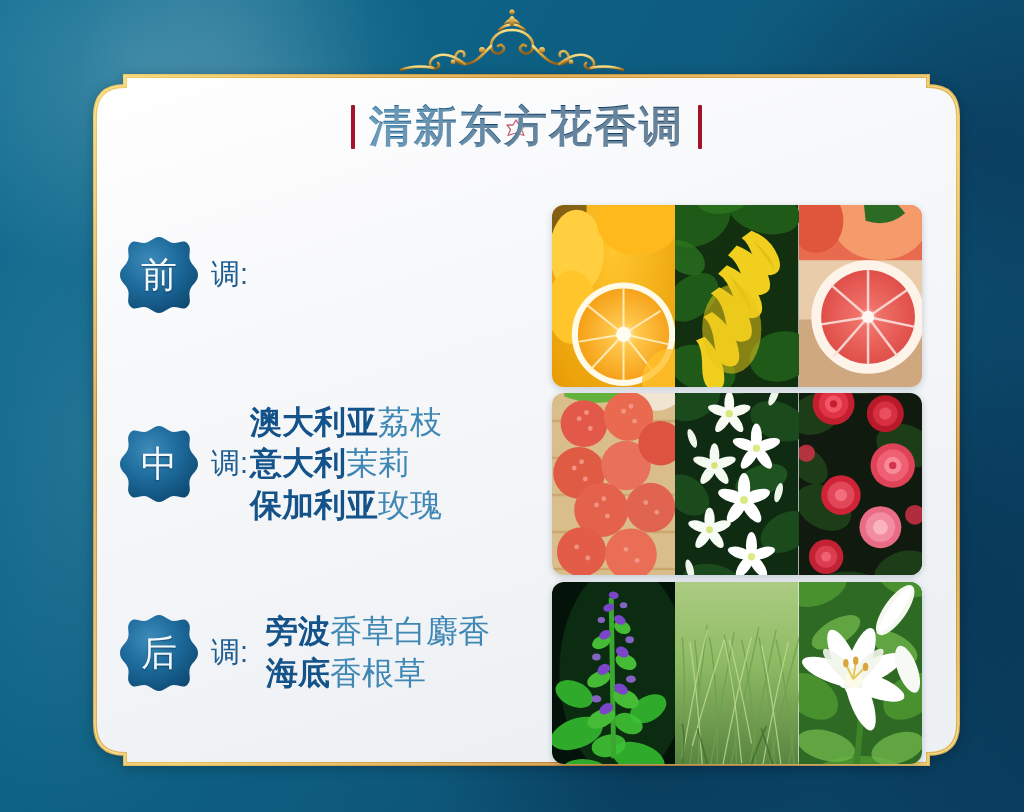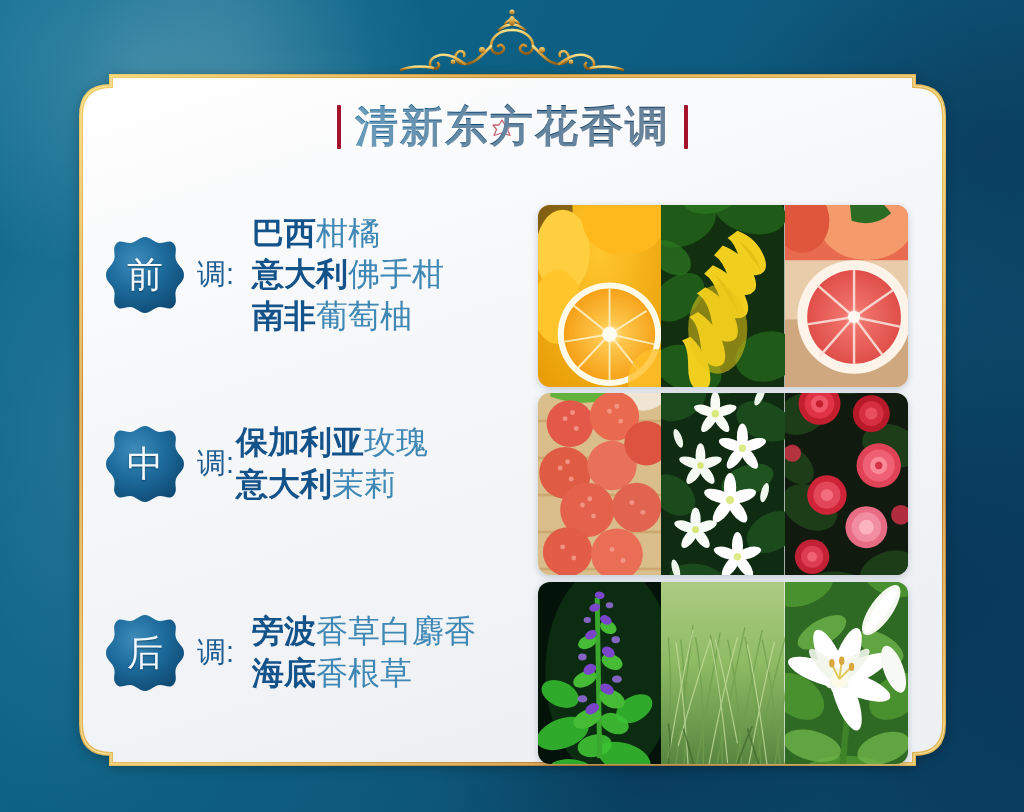"清新东方花香调" #card { left: 75px -> 89px }
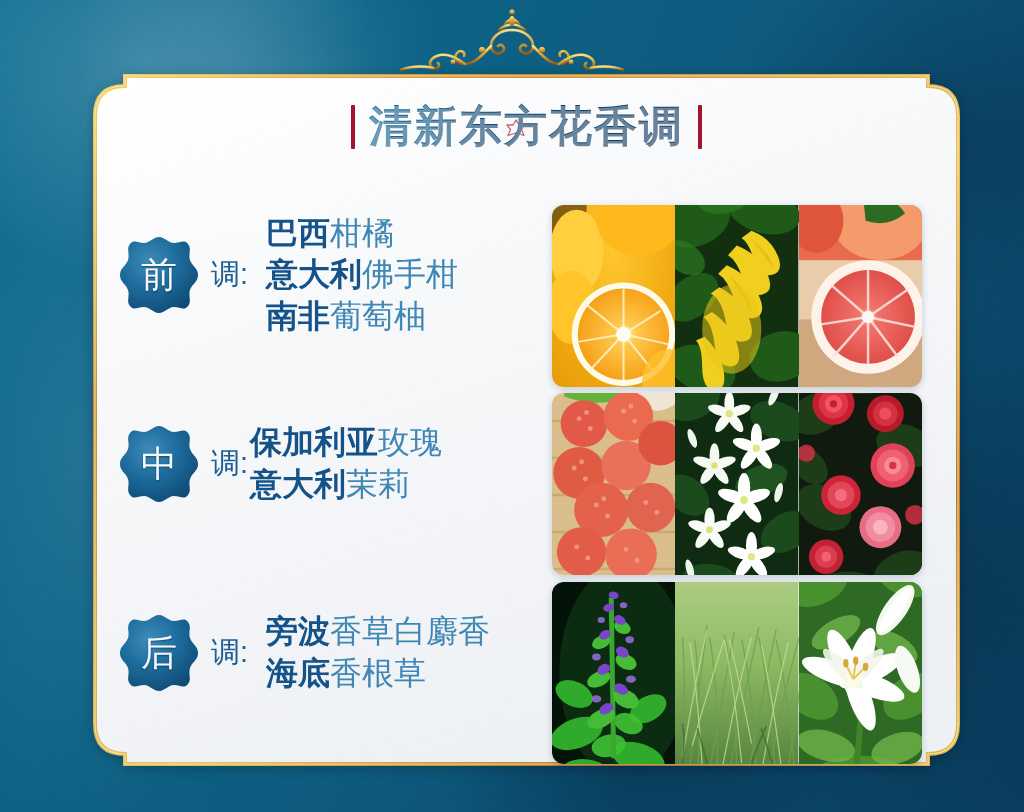"巴西柑橘" div.note-lines { html: <div> <div> <span>巴西</span><span>柑橘</span> </div> <div> <span>意大利</span><span>佛手柑</span> </div> <div> <span>南非</span><span>葡萄柚</span> </div> </div> -> none }
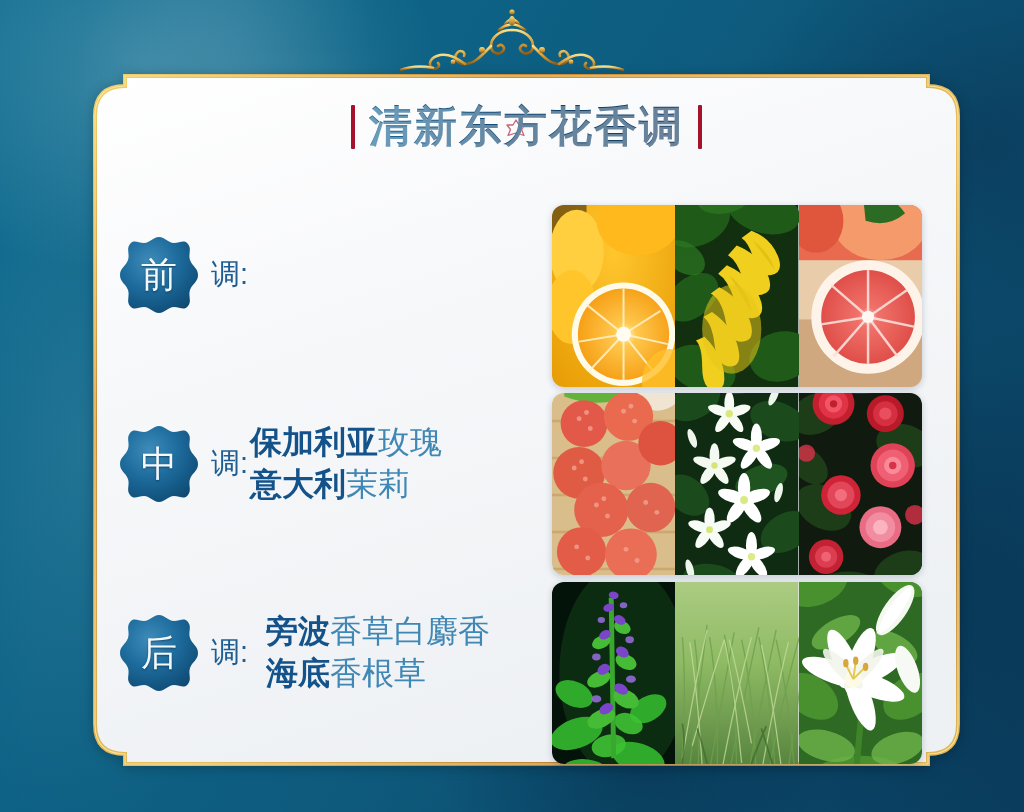"澳大利亚荔枝" div.note-line { html: none -> <div> <span>澳大利亚</span><span>荔枝</span> </div> }
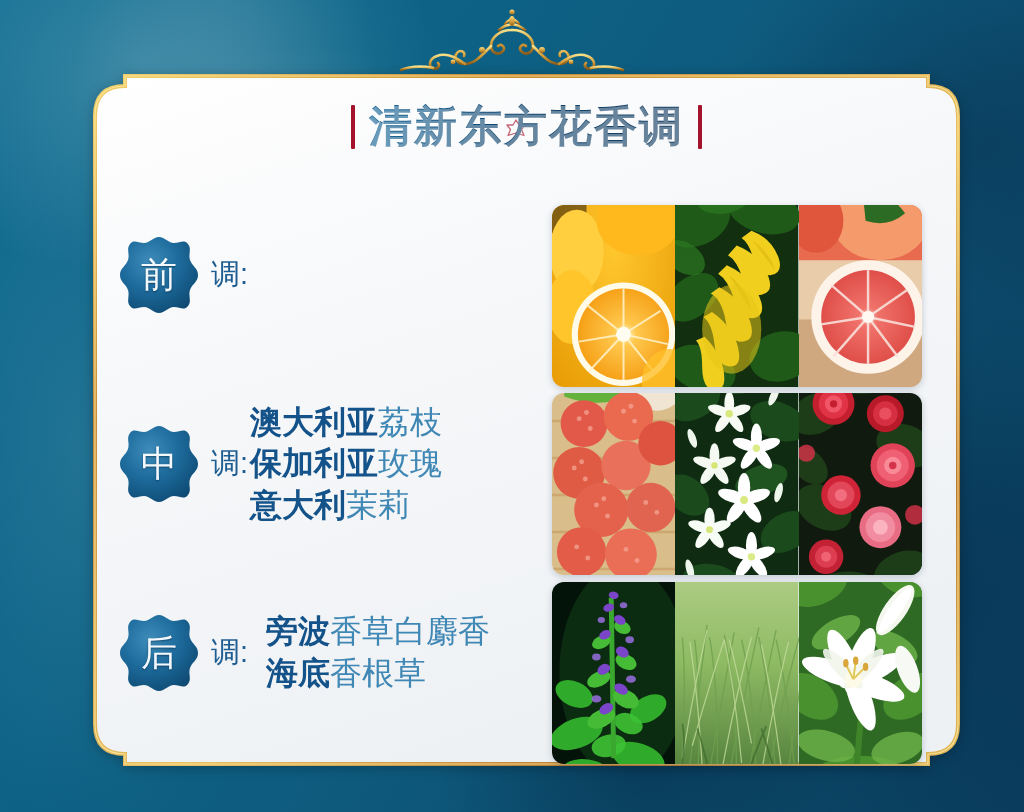"保加利亚玫瑰" div.note-line { order: before "意大利茉莉" -> after "意大利茉莉" }
